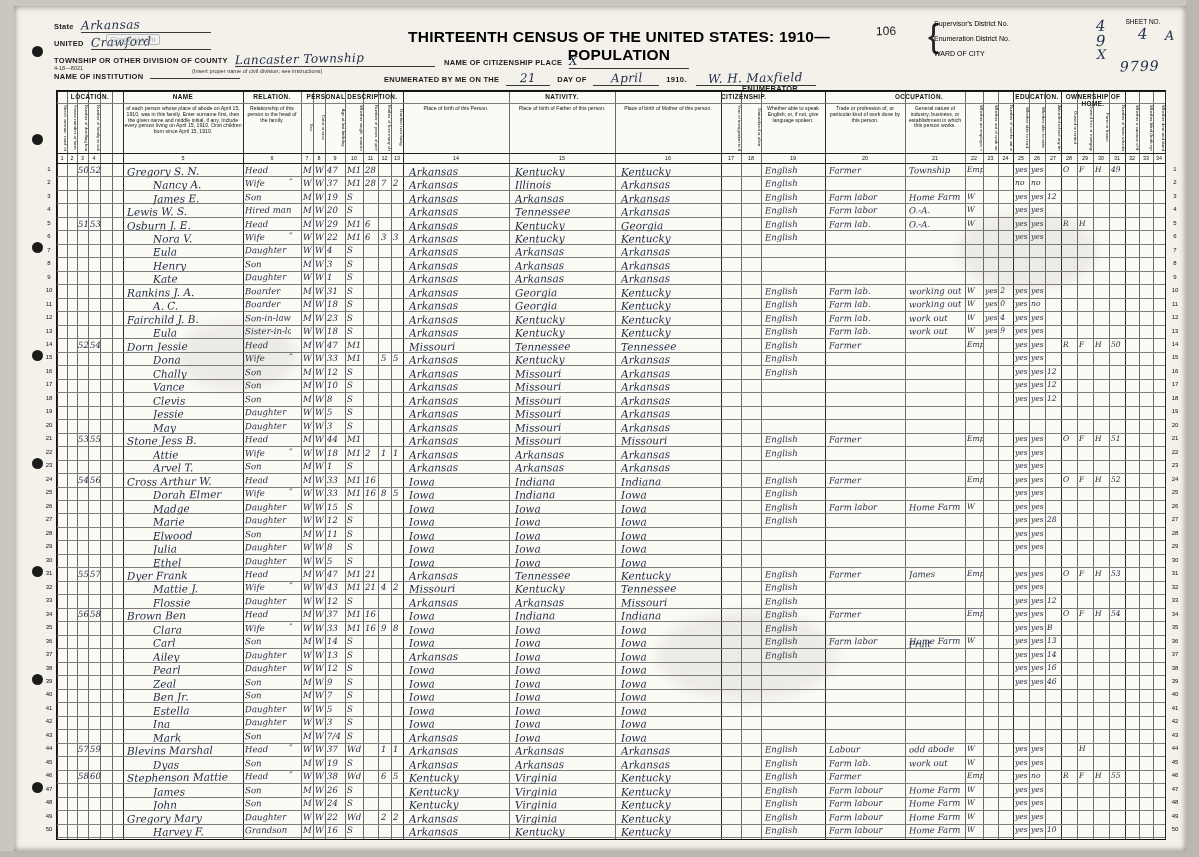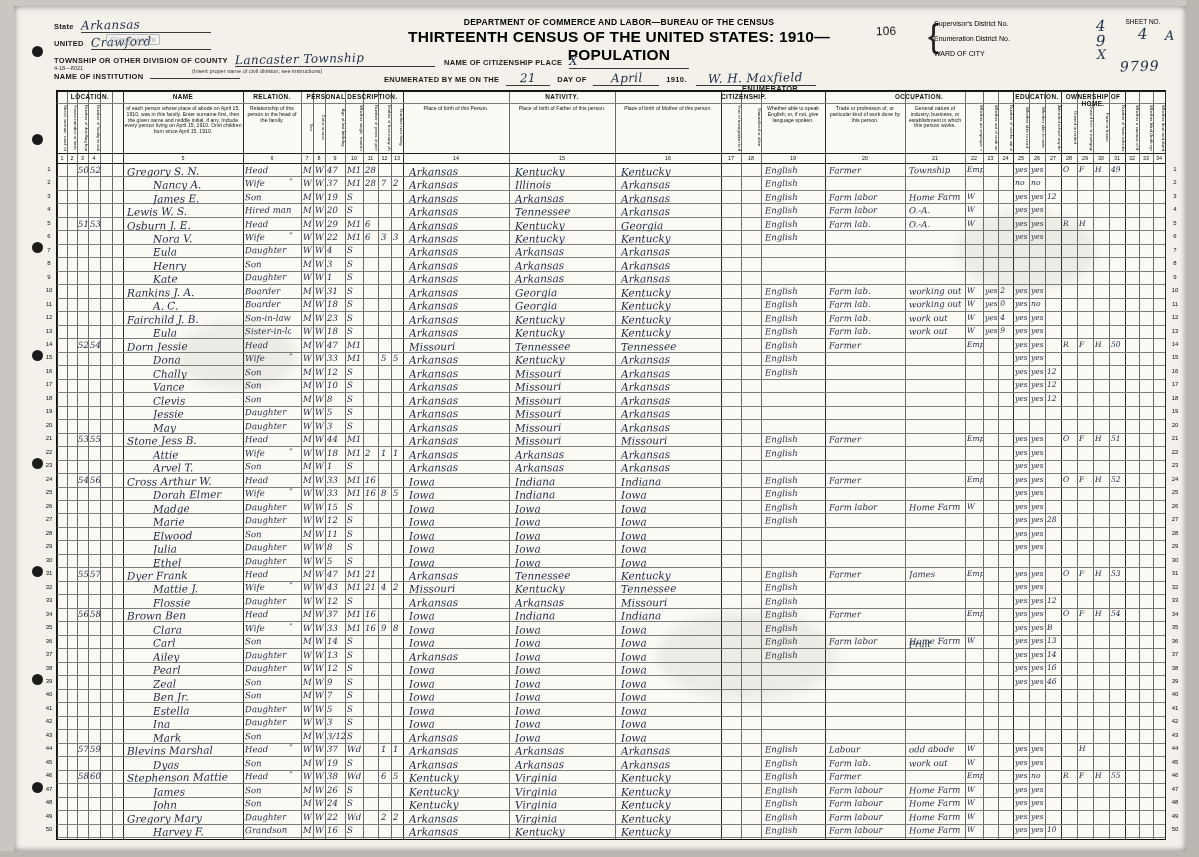"DEPARTMENT OF COMMERCE AND LABOR—BUREAU" div.title-sub { html: <div>DEPARTMENT OF COMMERCE AND LABOR—BUREAU OF THE CENSUS</div> -> none }
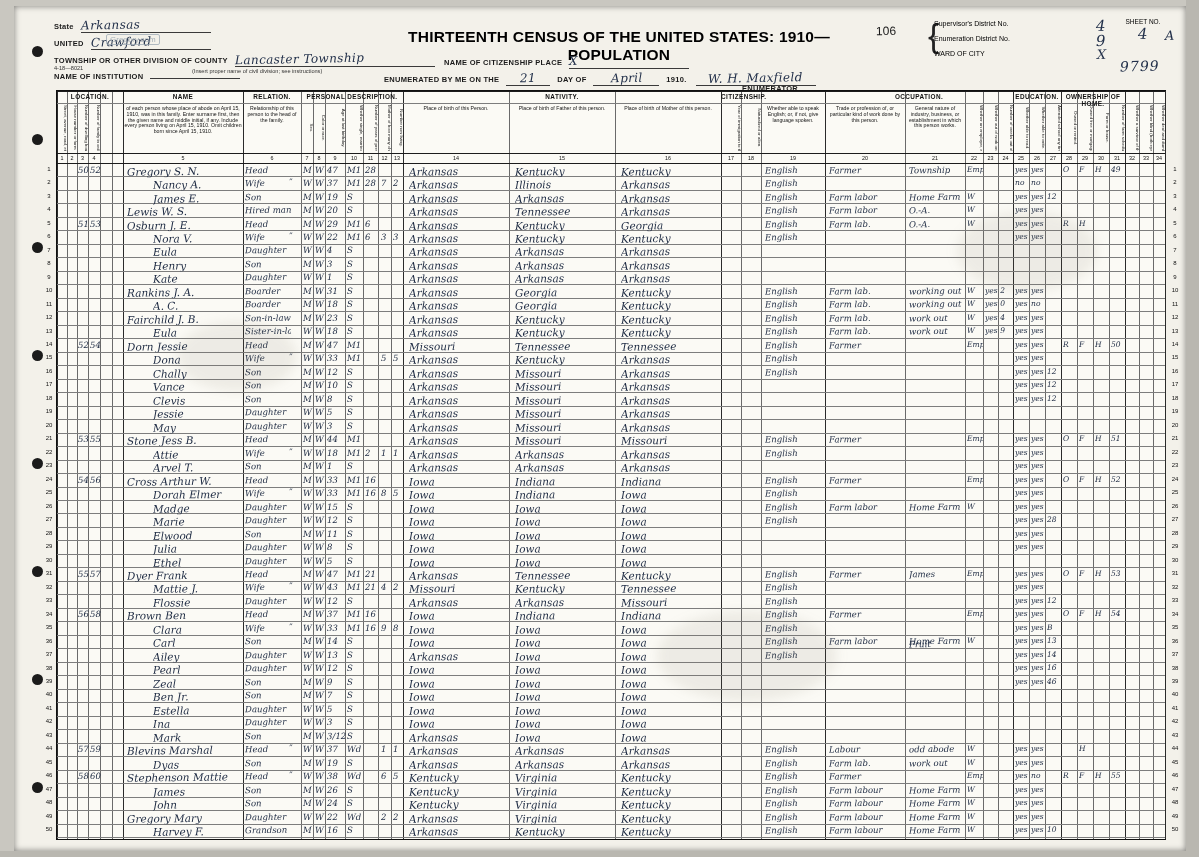"3/12" div.cellhw { text: 3/12 -> 7/4 }
